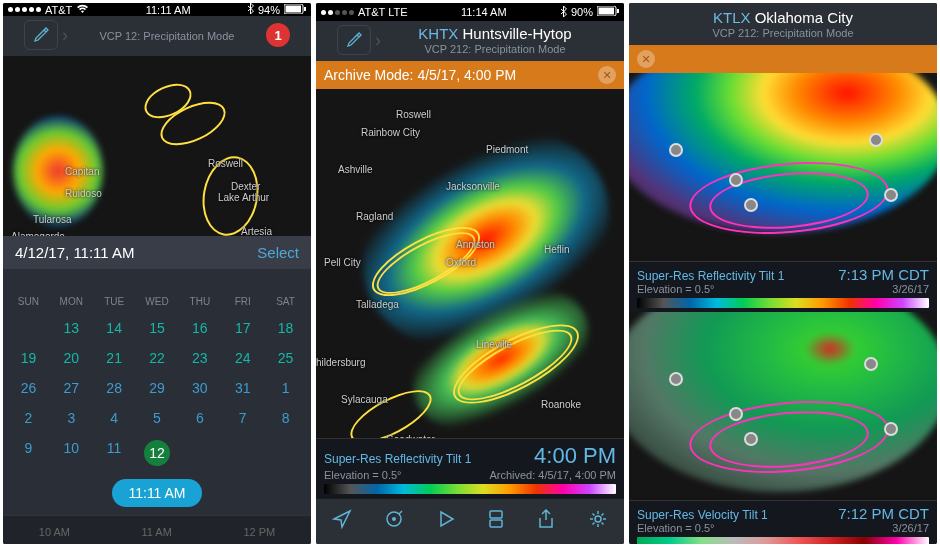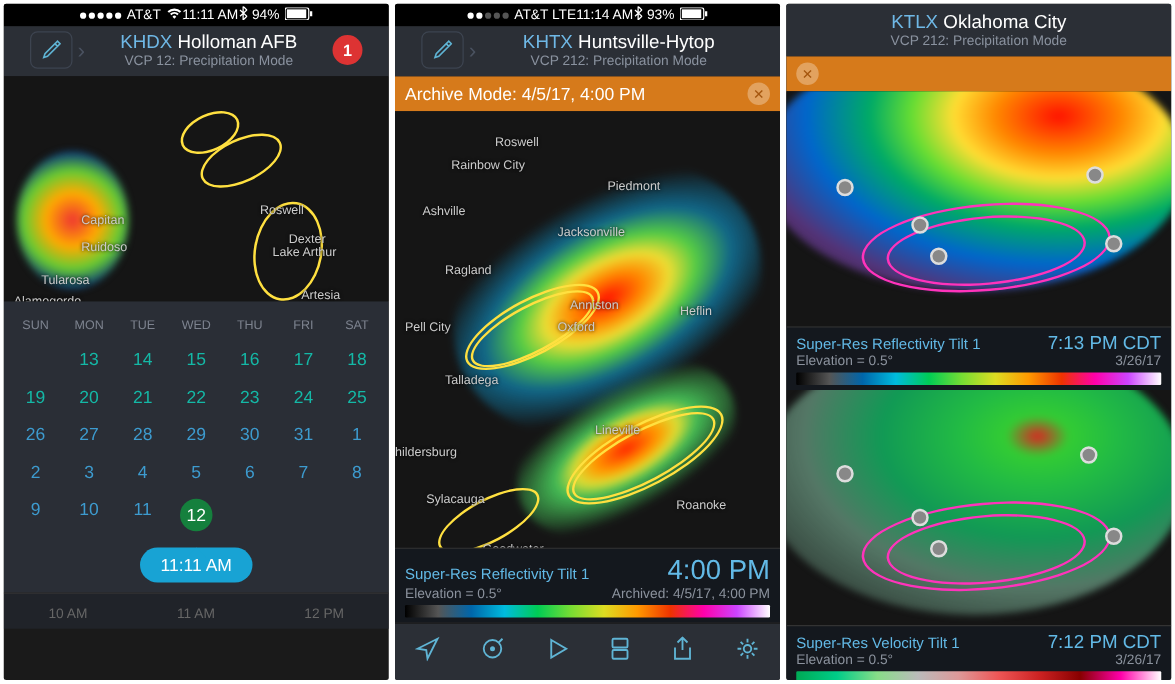"AT&T" .status { justify-content: center -> space-between }
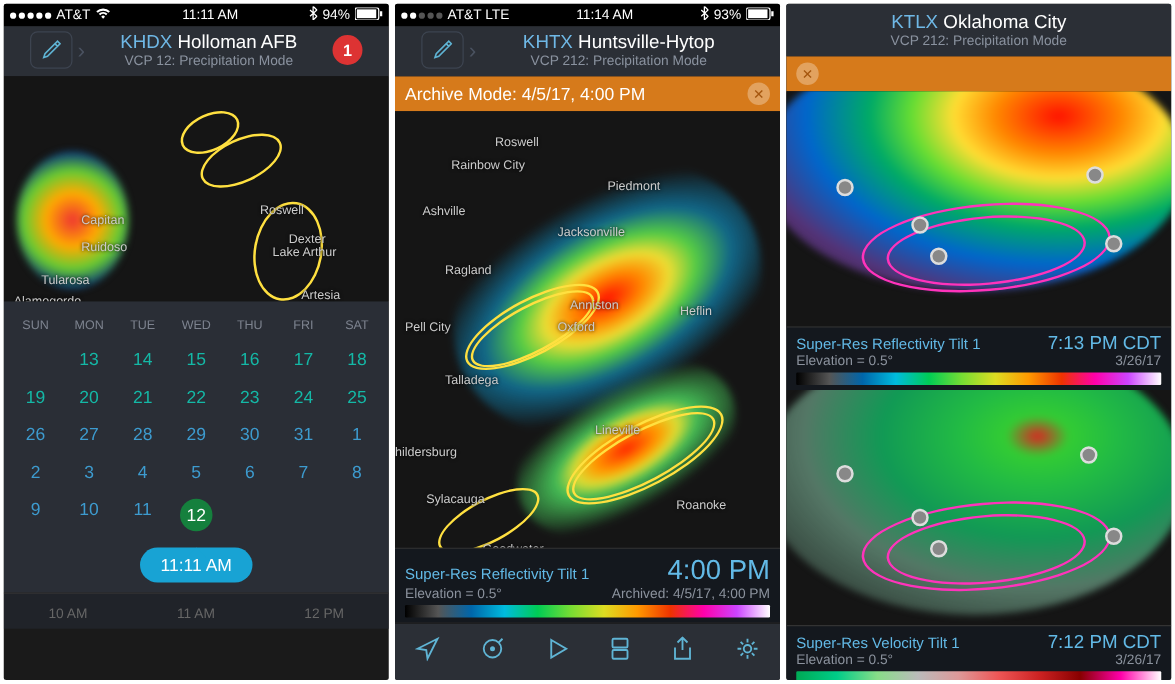"93%" span { text: 93% -> 90% }
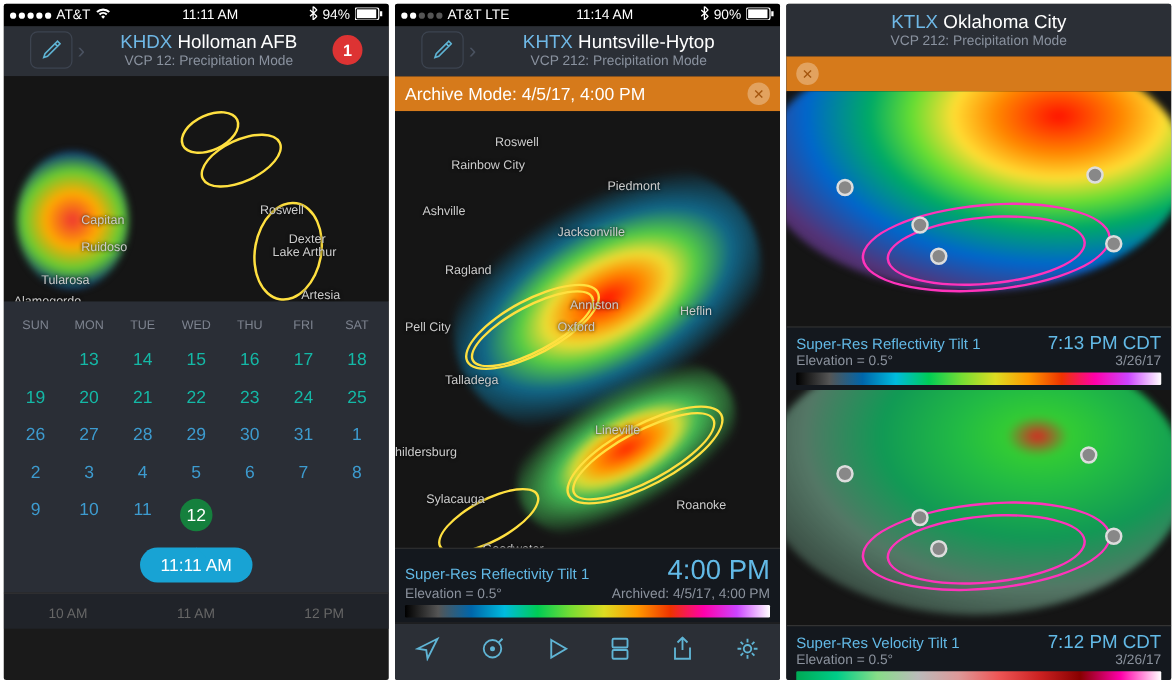"KHDX Holloman AFB" div.title-main { html: <div><span>KHDX</span> <span>Holloman AFB</span></div> -> none }
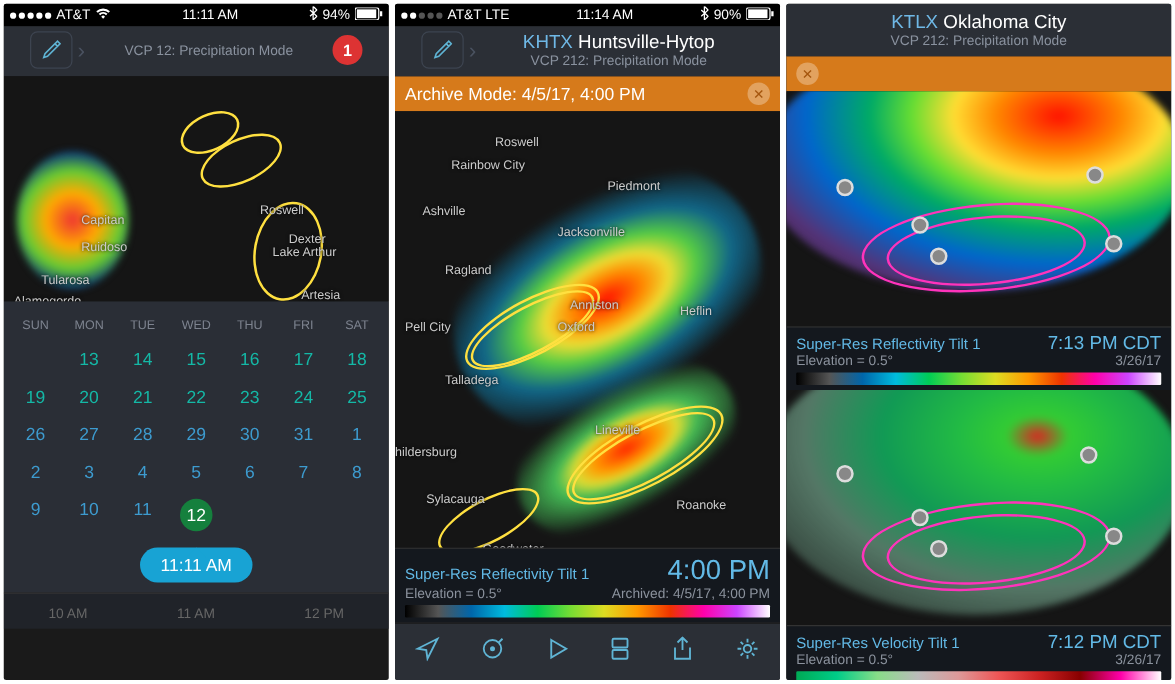"4/12/17, 11:11 AM" div.dt-row { html: none -> <div> <span>4/12/17, 11:11 AM</span> <span>Select</span> </div> }
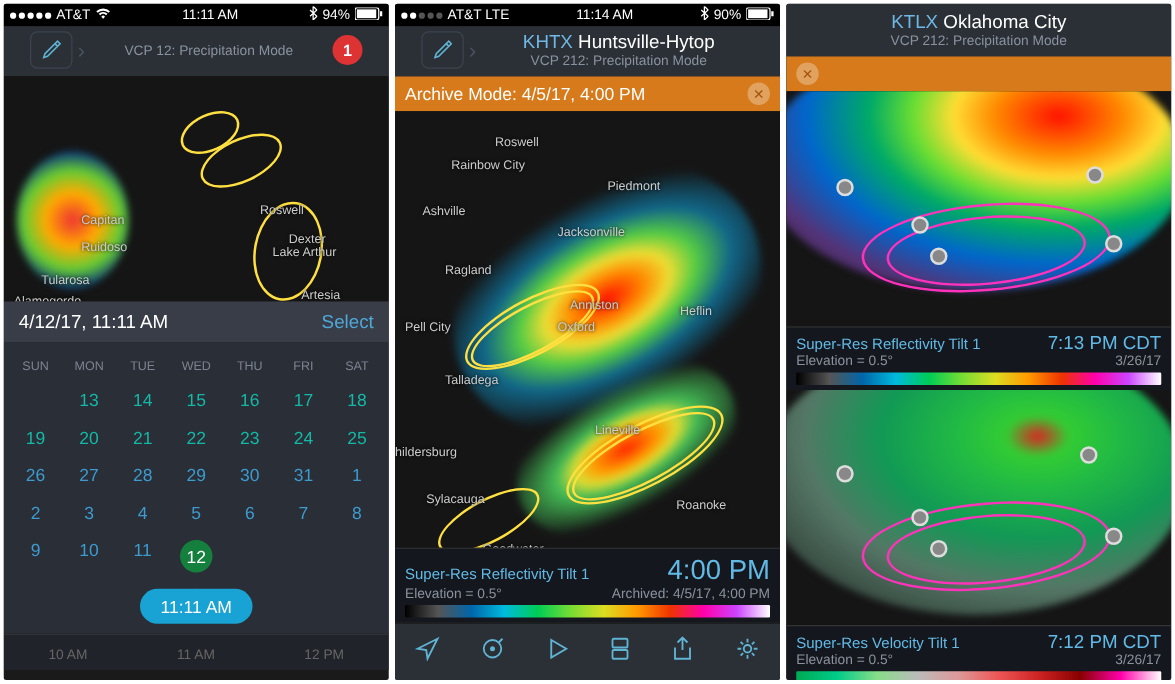"SUN" .cal { padding: 8px 4px 14px -> 21px 4px 14px }
